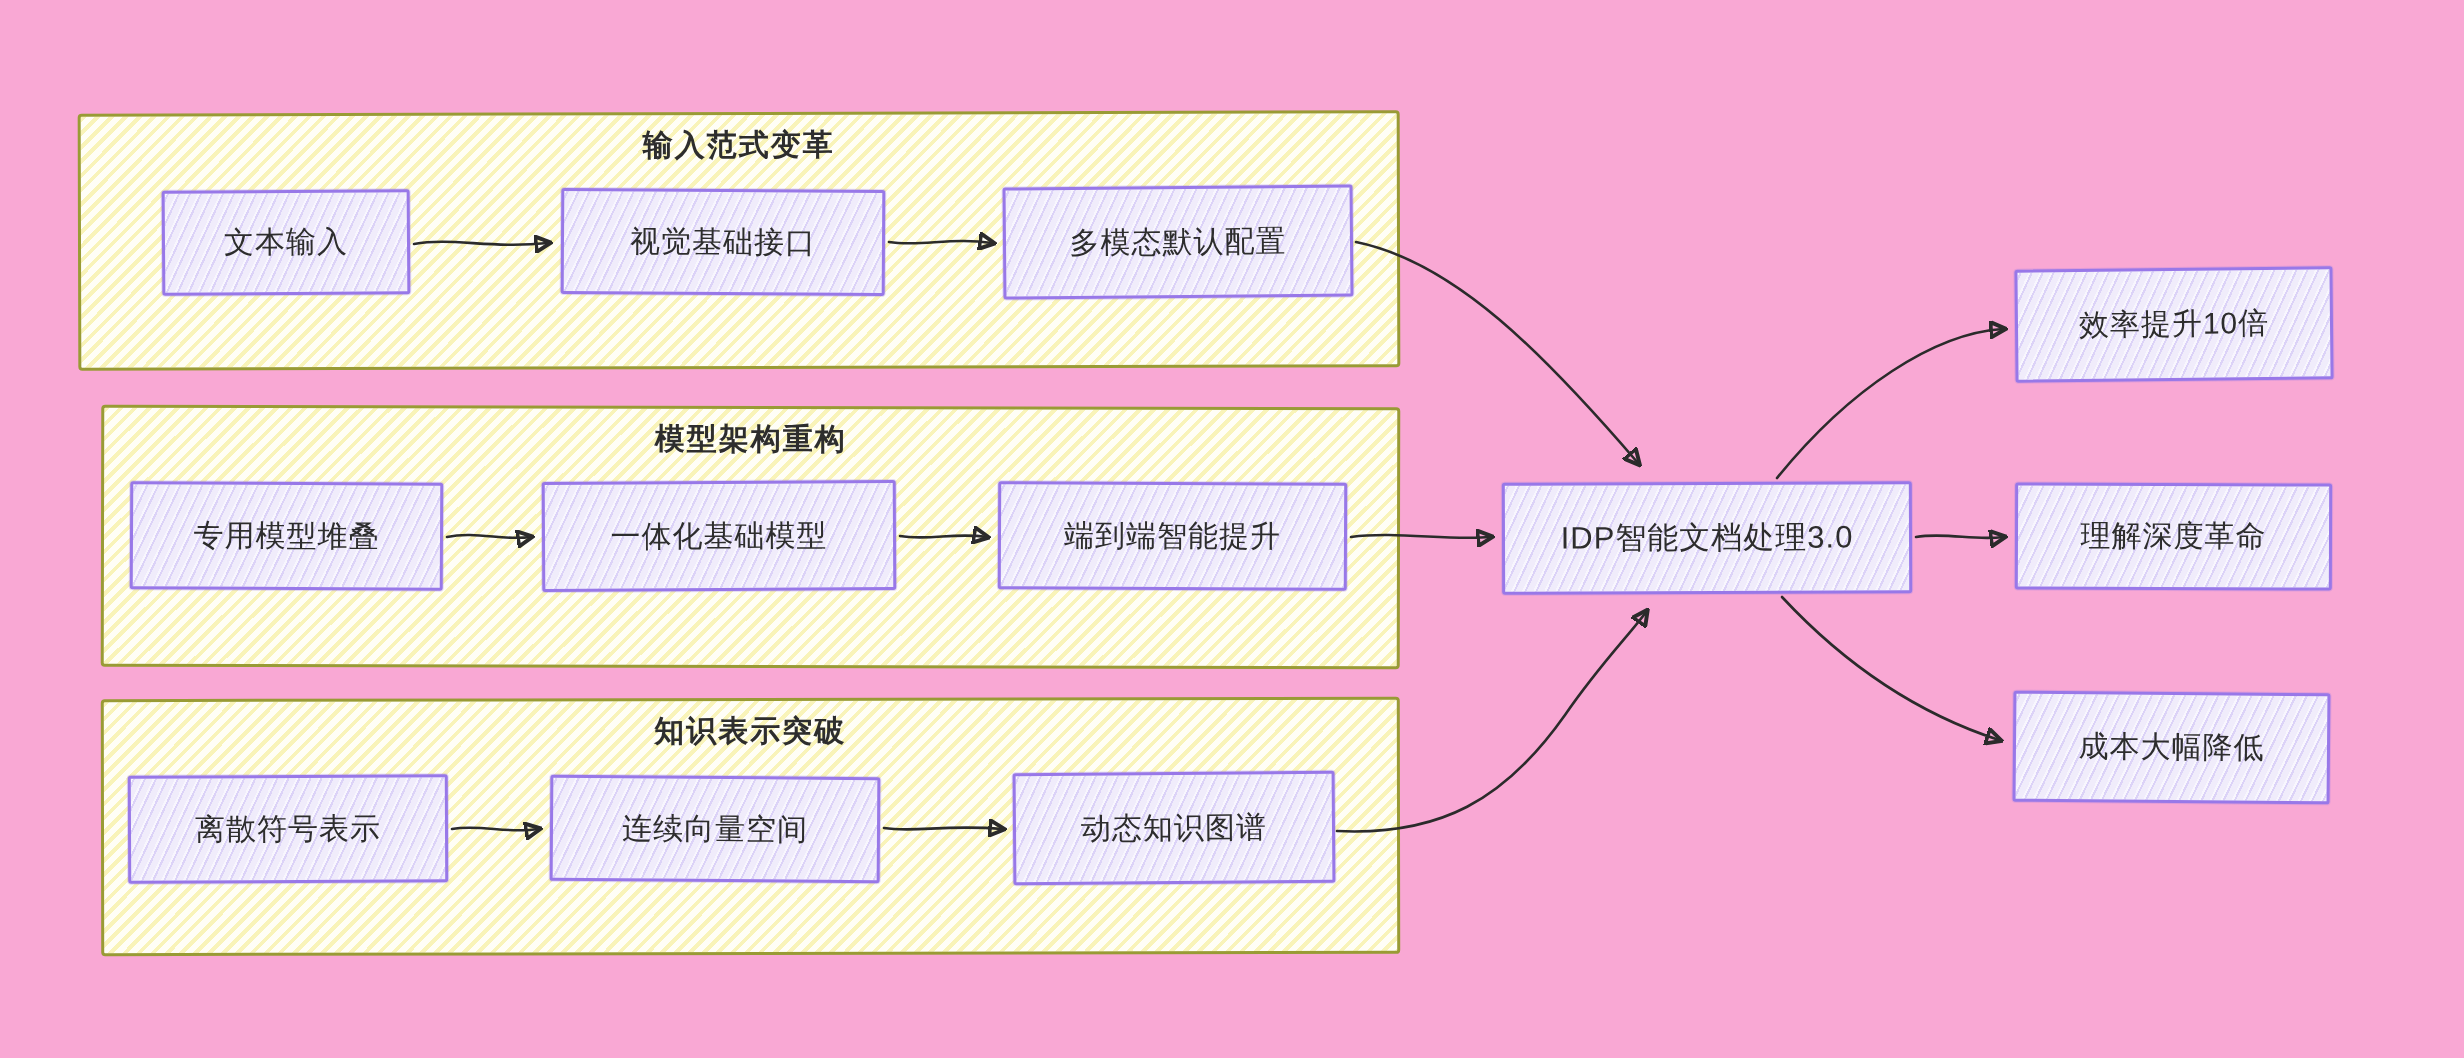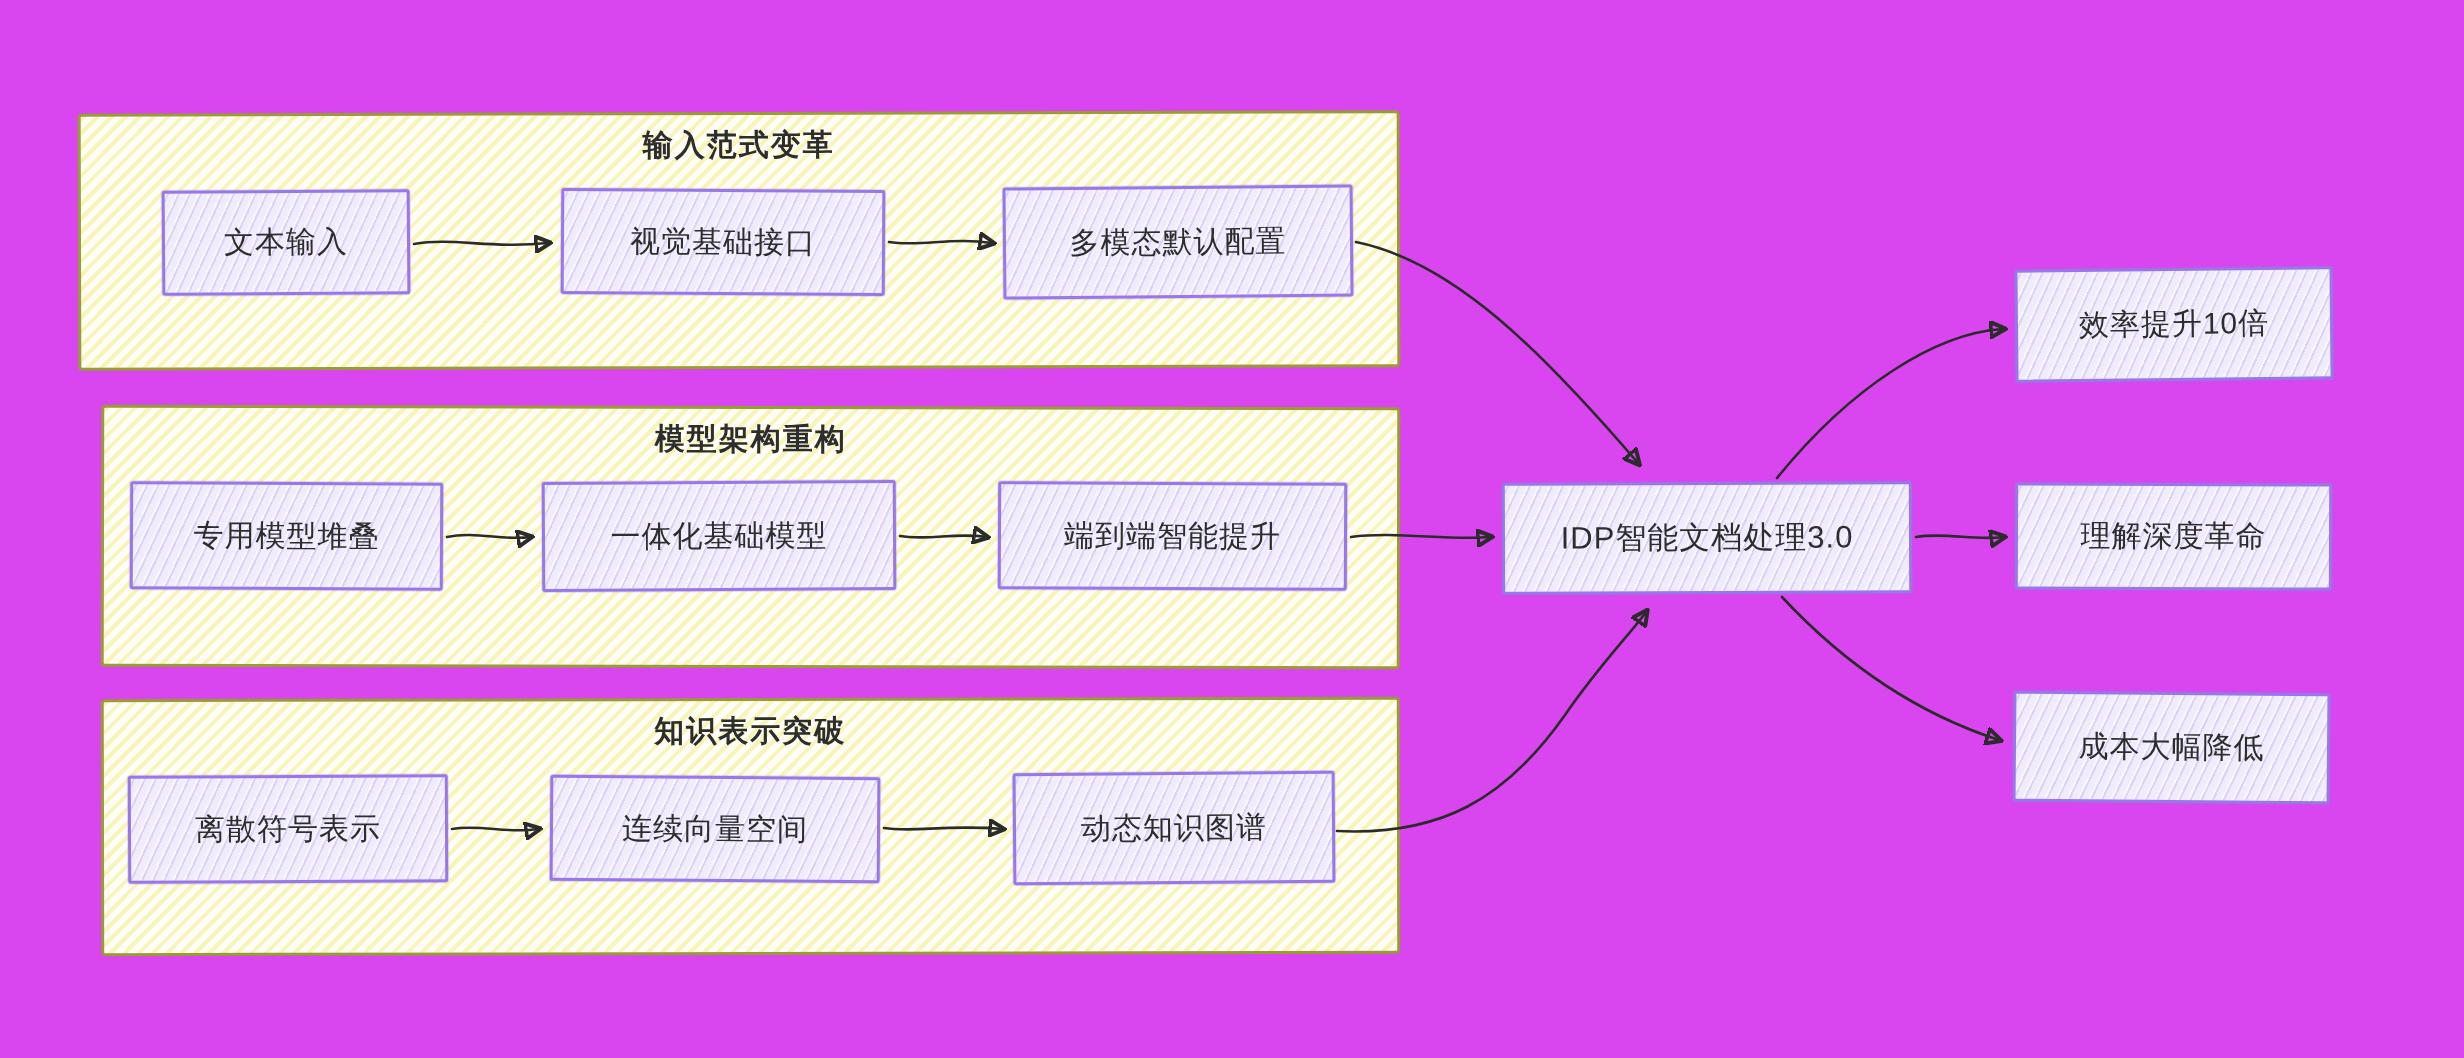"输入范式变革" .canvas { background: #d946ef -> #f9a8d4 }
